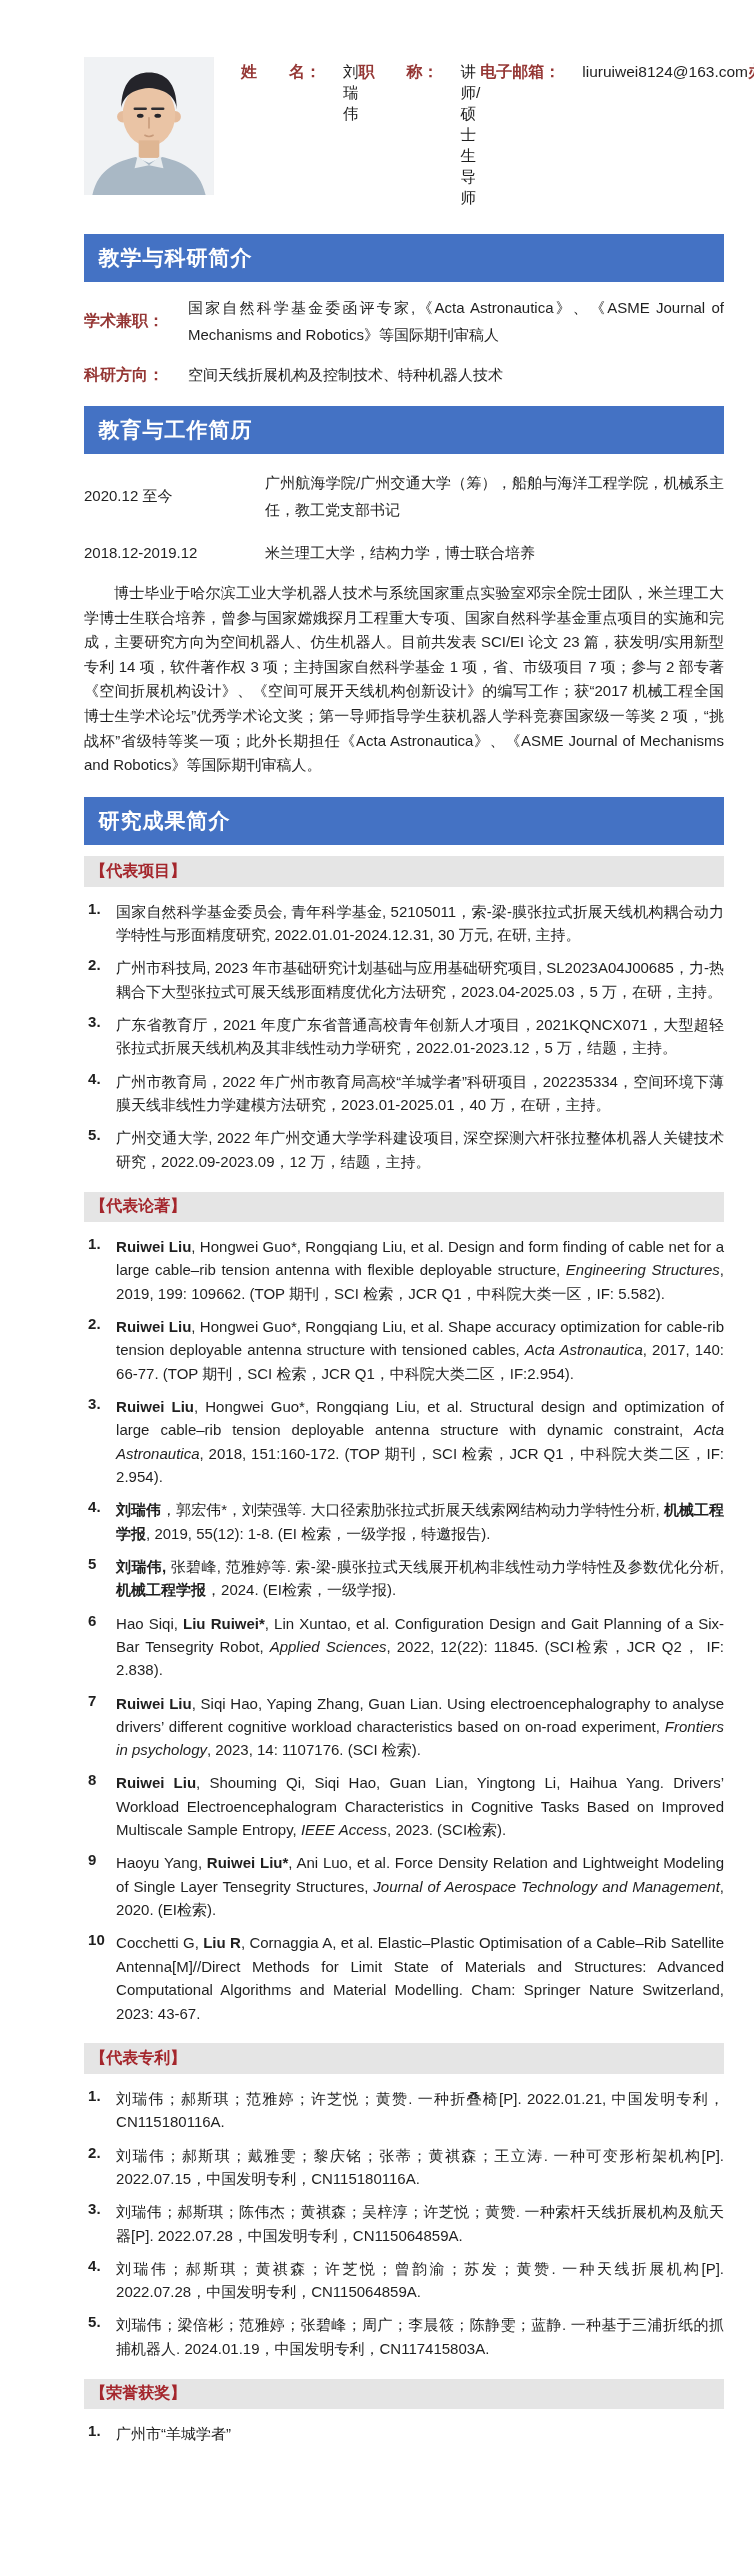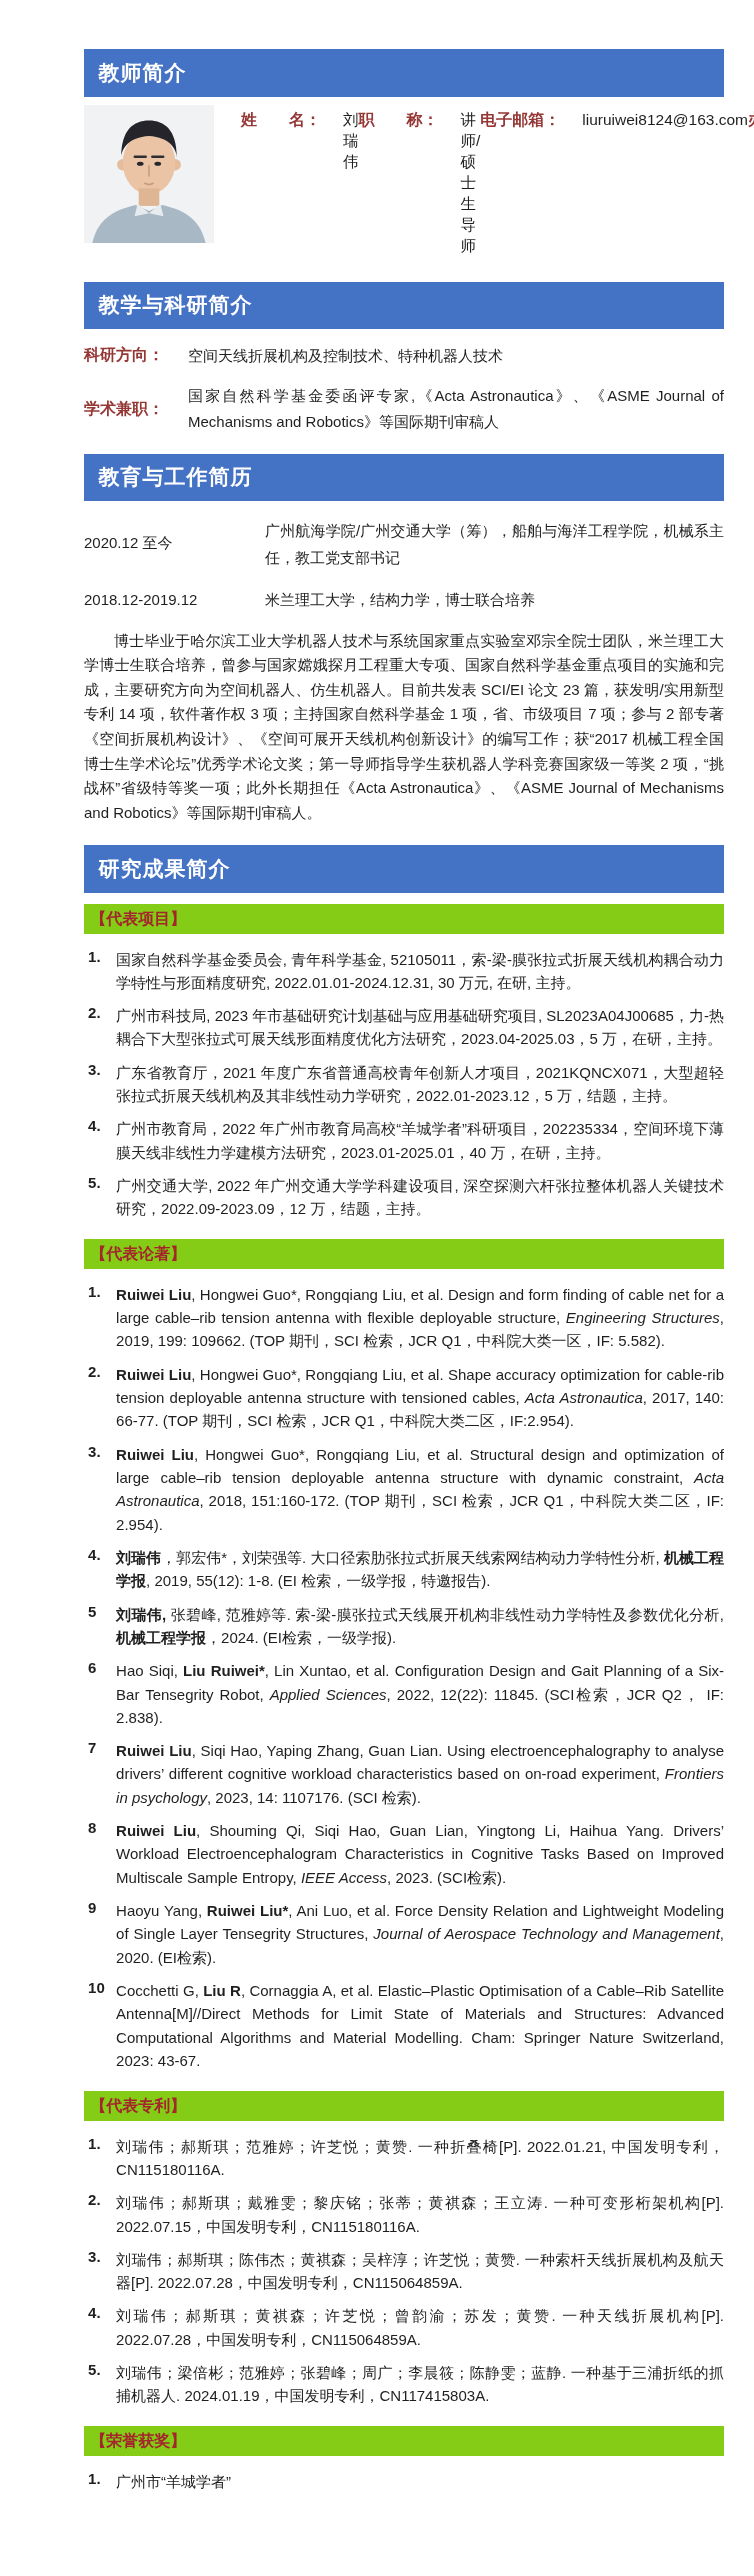"教师简介" div.sec-bar { html: <div> <span>教师简介</span> </div> -> none }
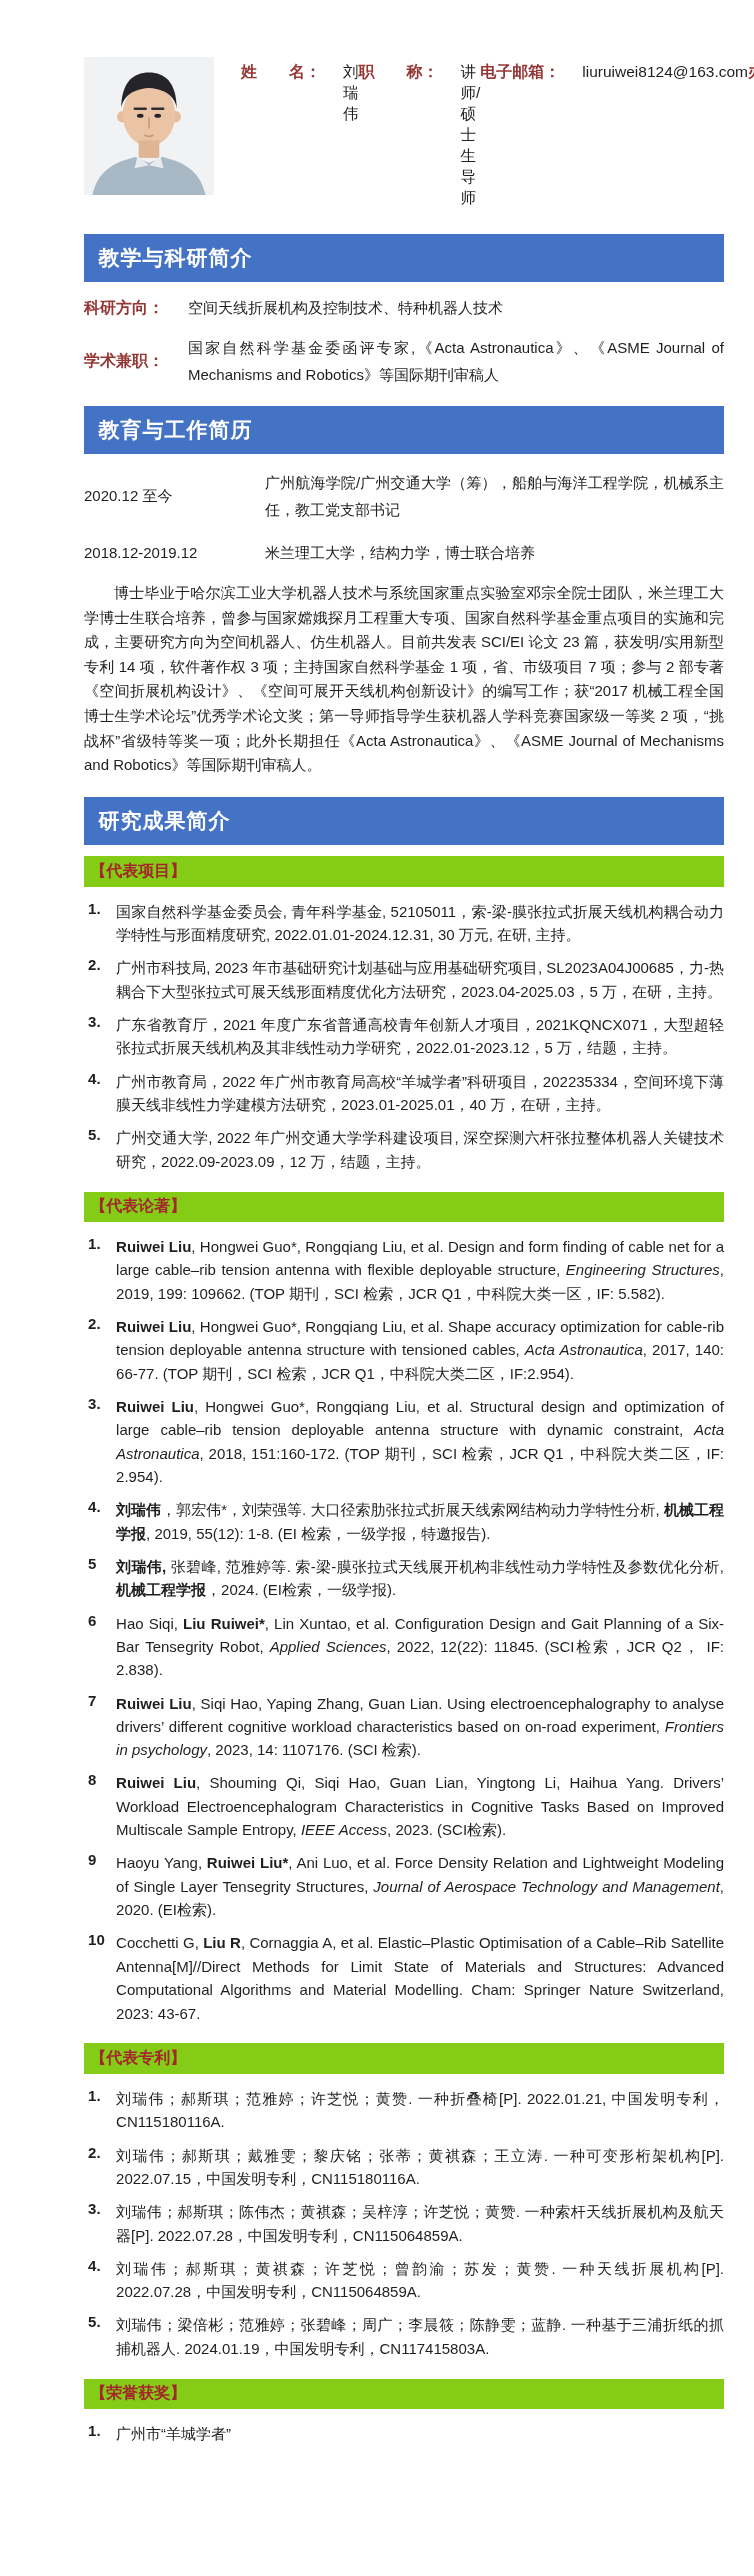"科研方向：" div.kv-row { order: before "学术兼职：" -> after "学术兼职：" }
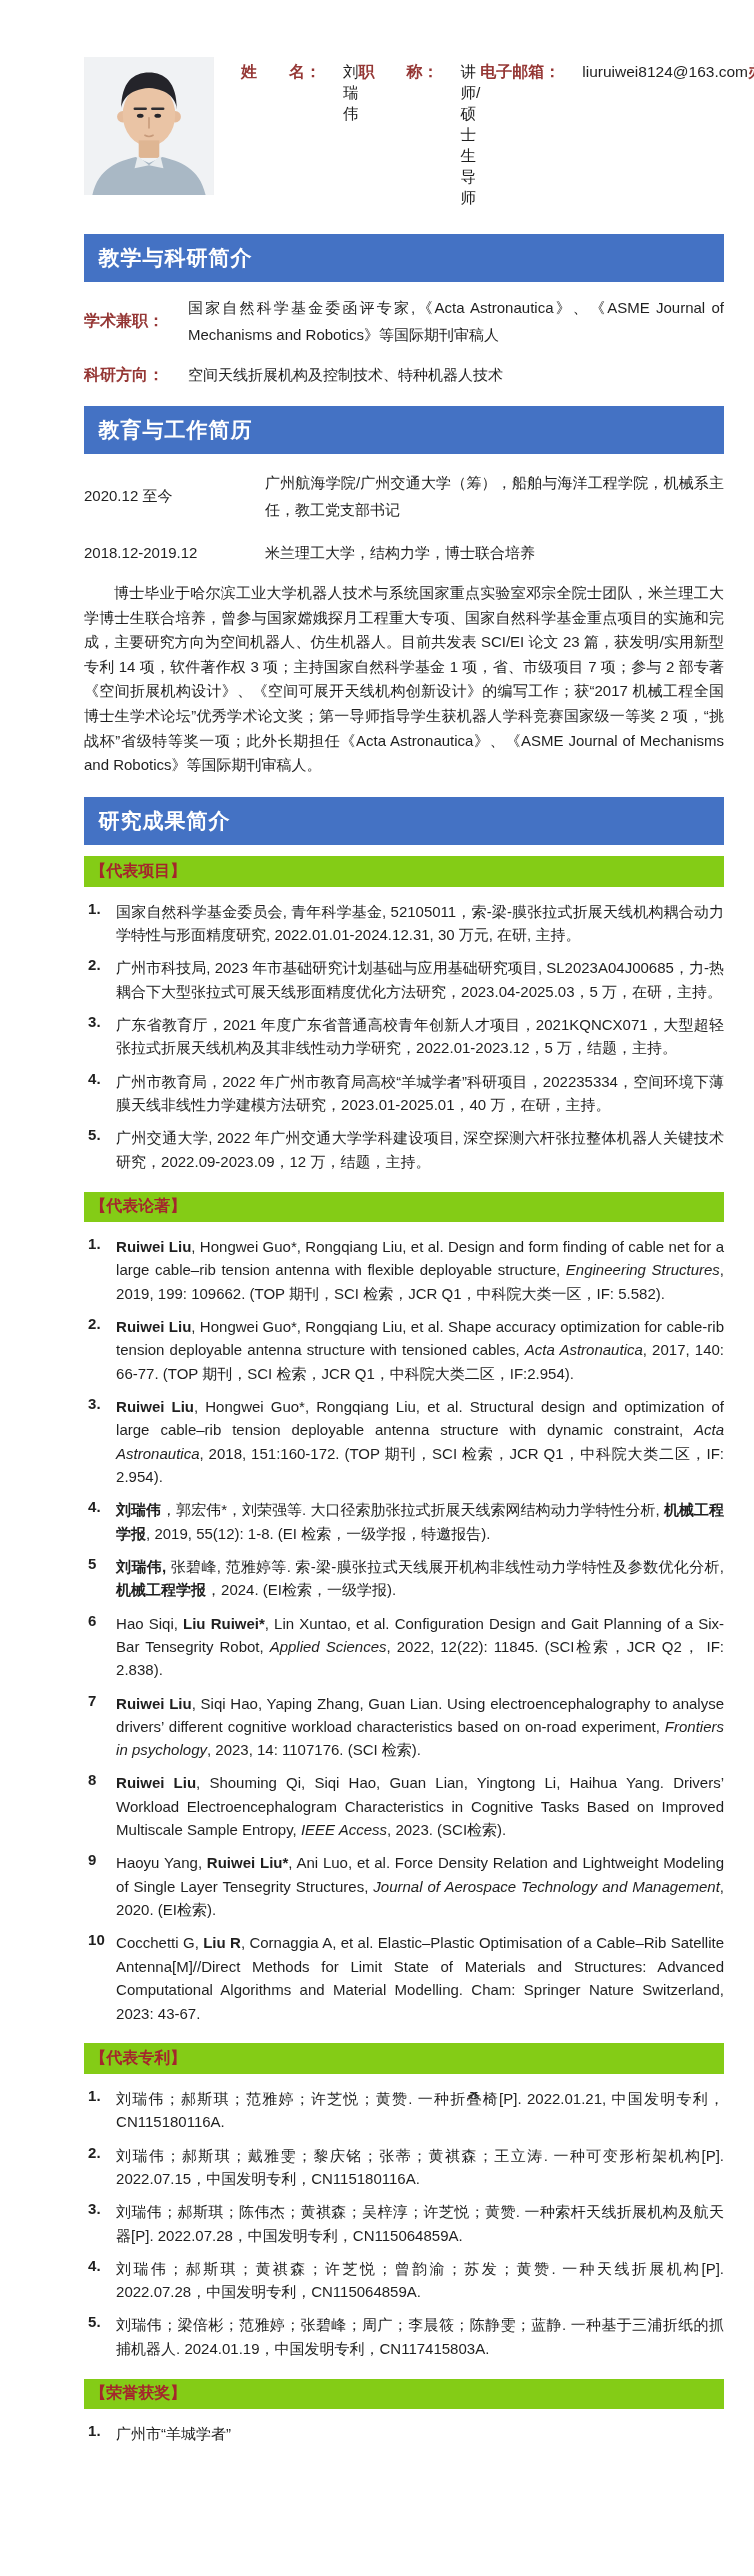"【代表项目】" .subhead { background: #84cc16 -> #e5e5e5 }
